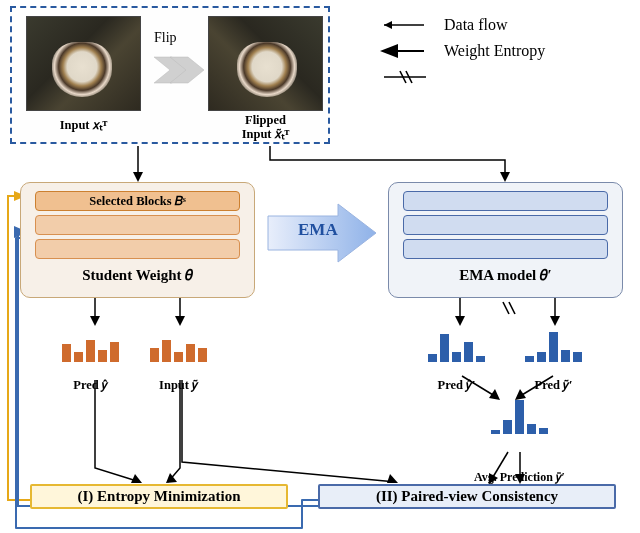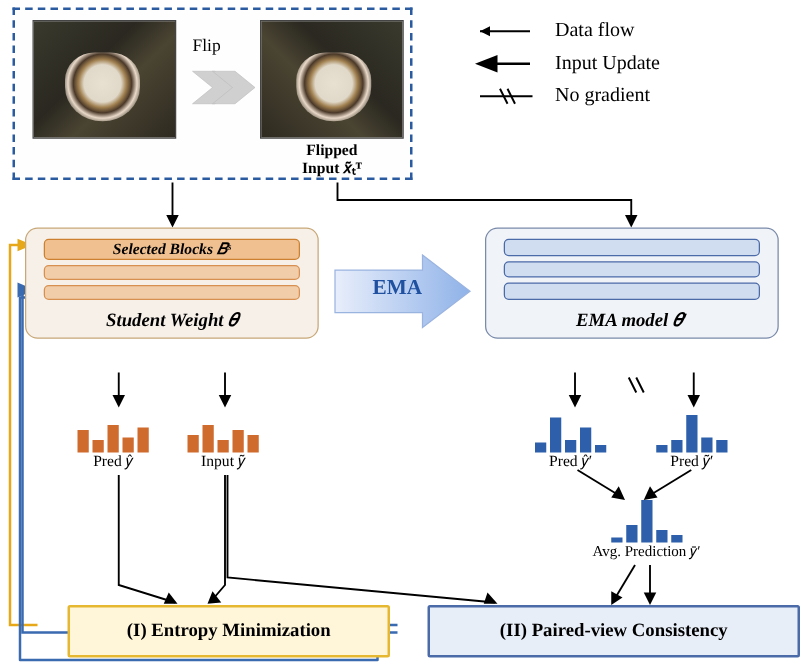"Input Update" span { text: Input Update -> Weight Entropy }
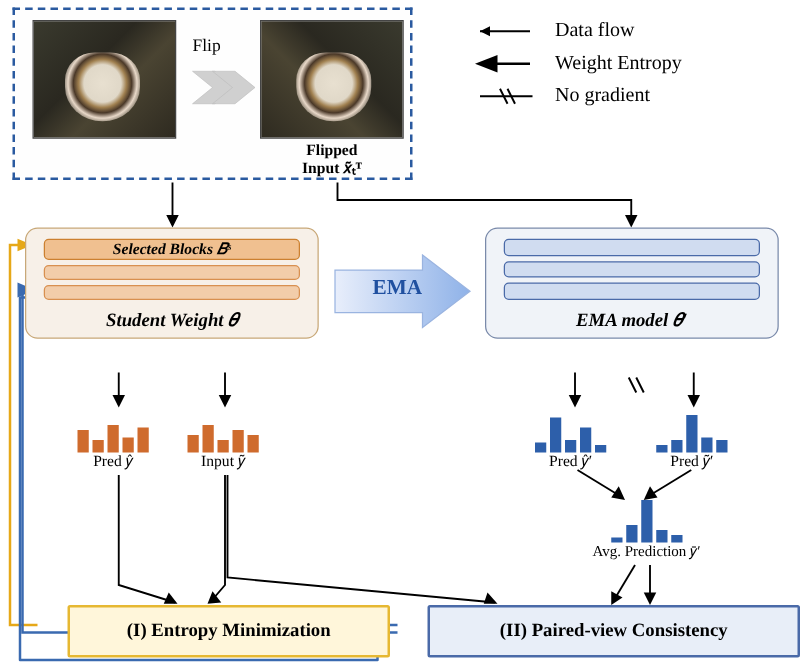"No gradient" span { html: <span>No gradient</span> -> none }
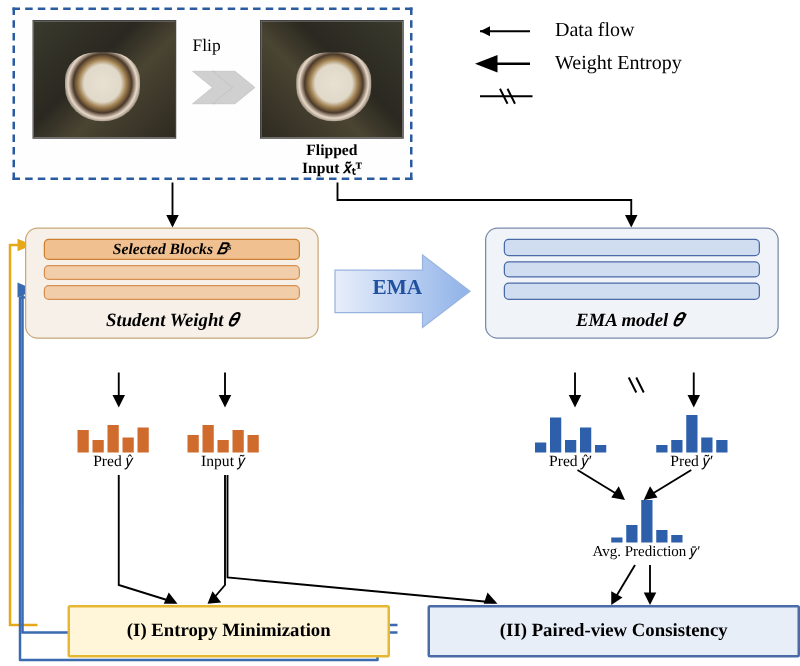"Input 𝑥ₜᵀ" div.input-label { html: none -> <div>Input 𝑥ₜᵀ</div> }
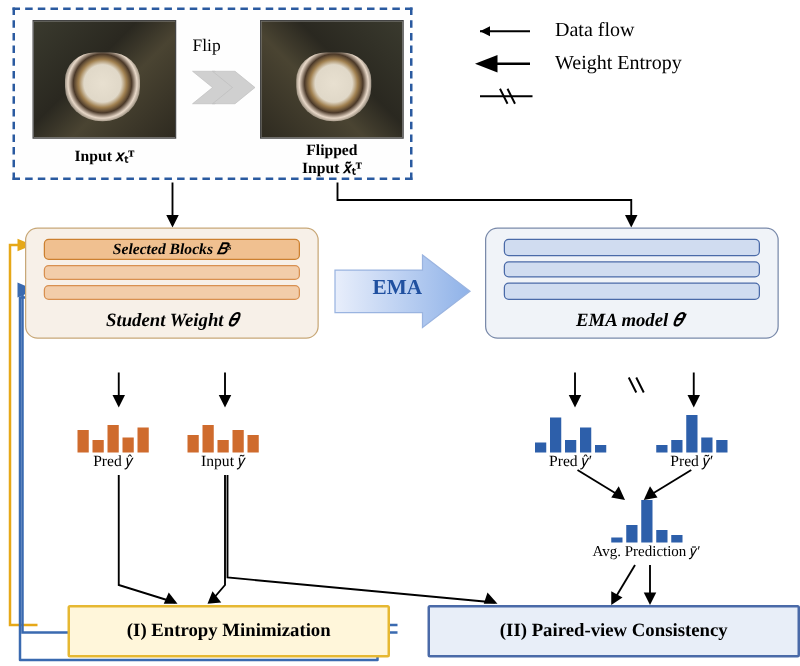"Selected Blocks 𝐵ˢ" .model-panel { font-style: italic -> none; height: 89px -> 116px }
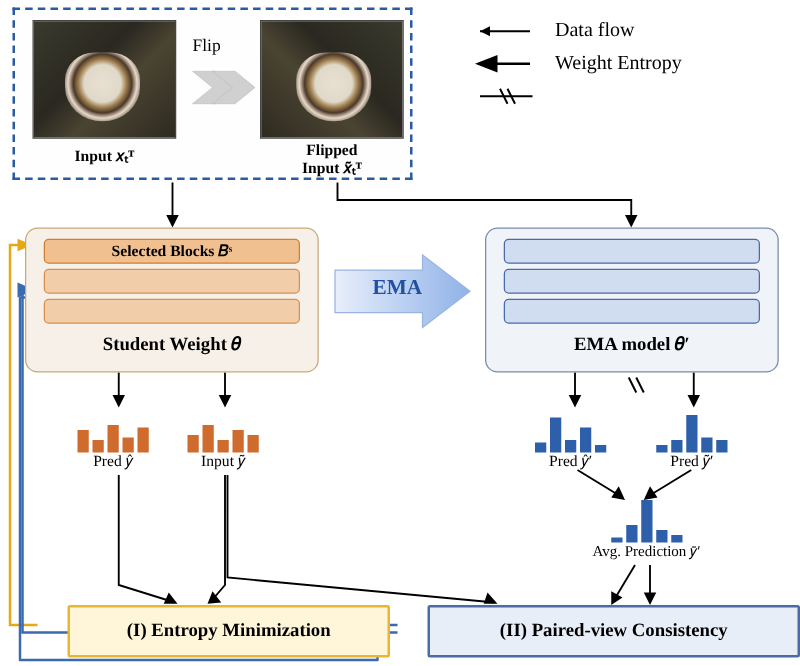"Pred 𝑦̂" .pred-label { font-weight: normal -> bold; margin-top: 0 -> 16px }
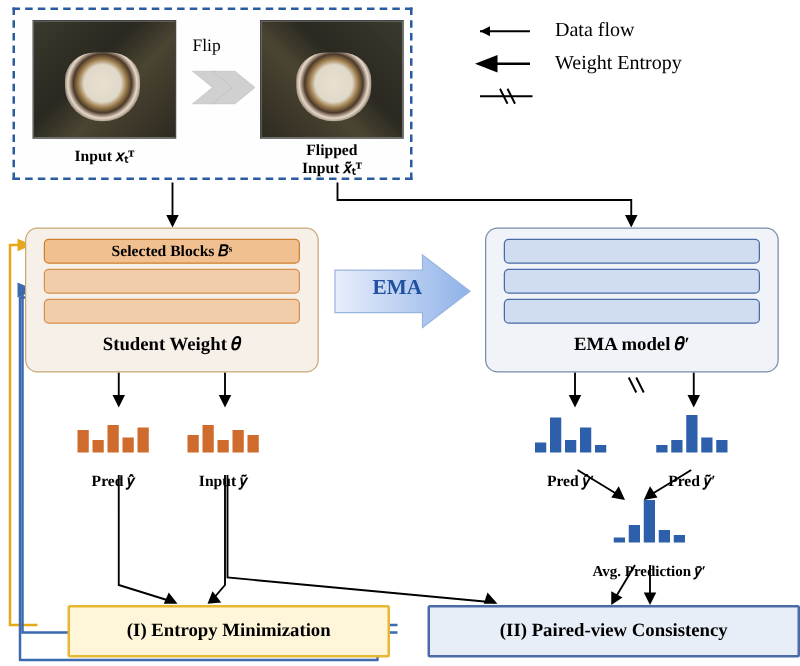"Avg. Prediction 𝑦̄′" div.abs { gap: none -> 20px }
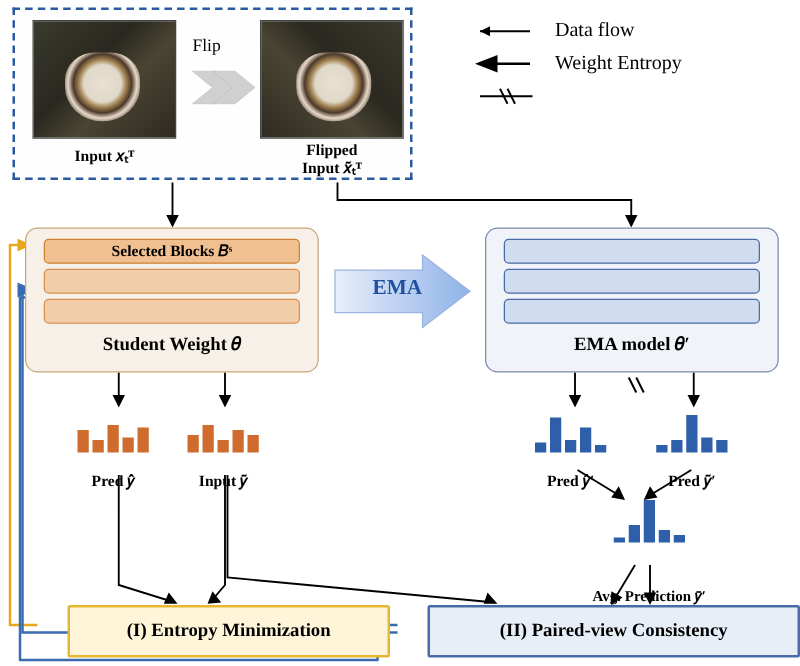"(I) Entropy Minimization" .pill { height: 42px -> 25px; margin-left: 24px -> none }
